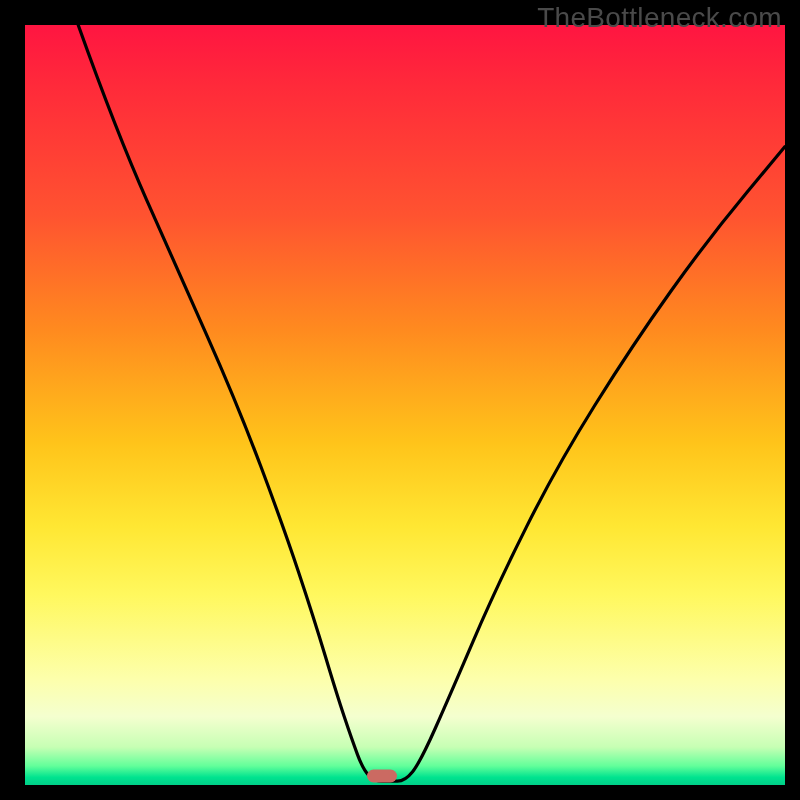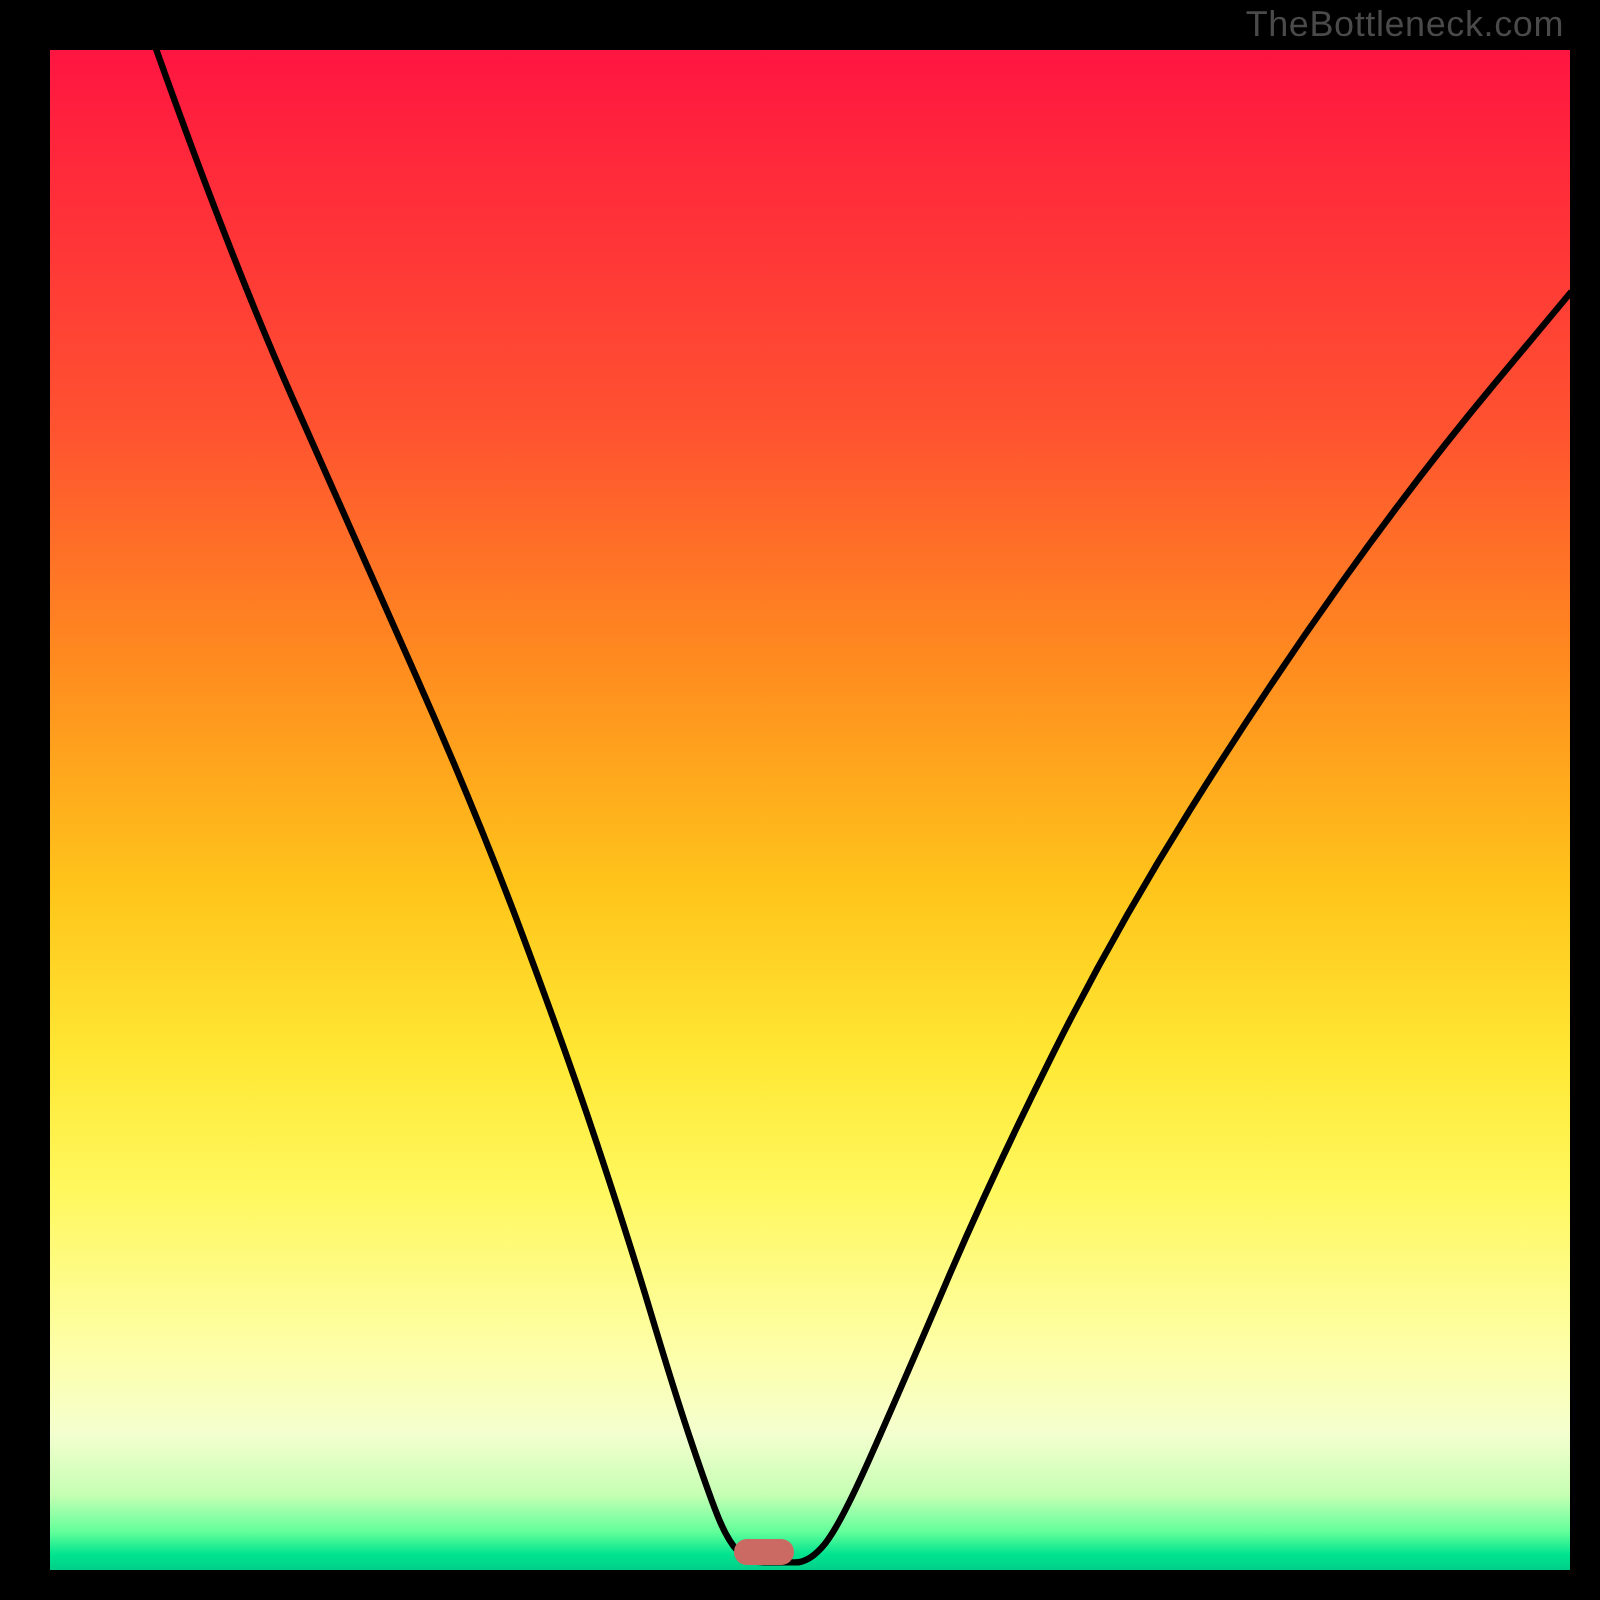"TheBottleneck.com" .watermark { font-size: 18px -> 28px }
